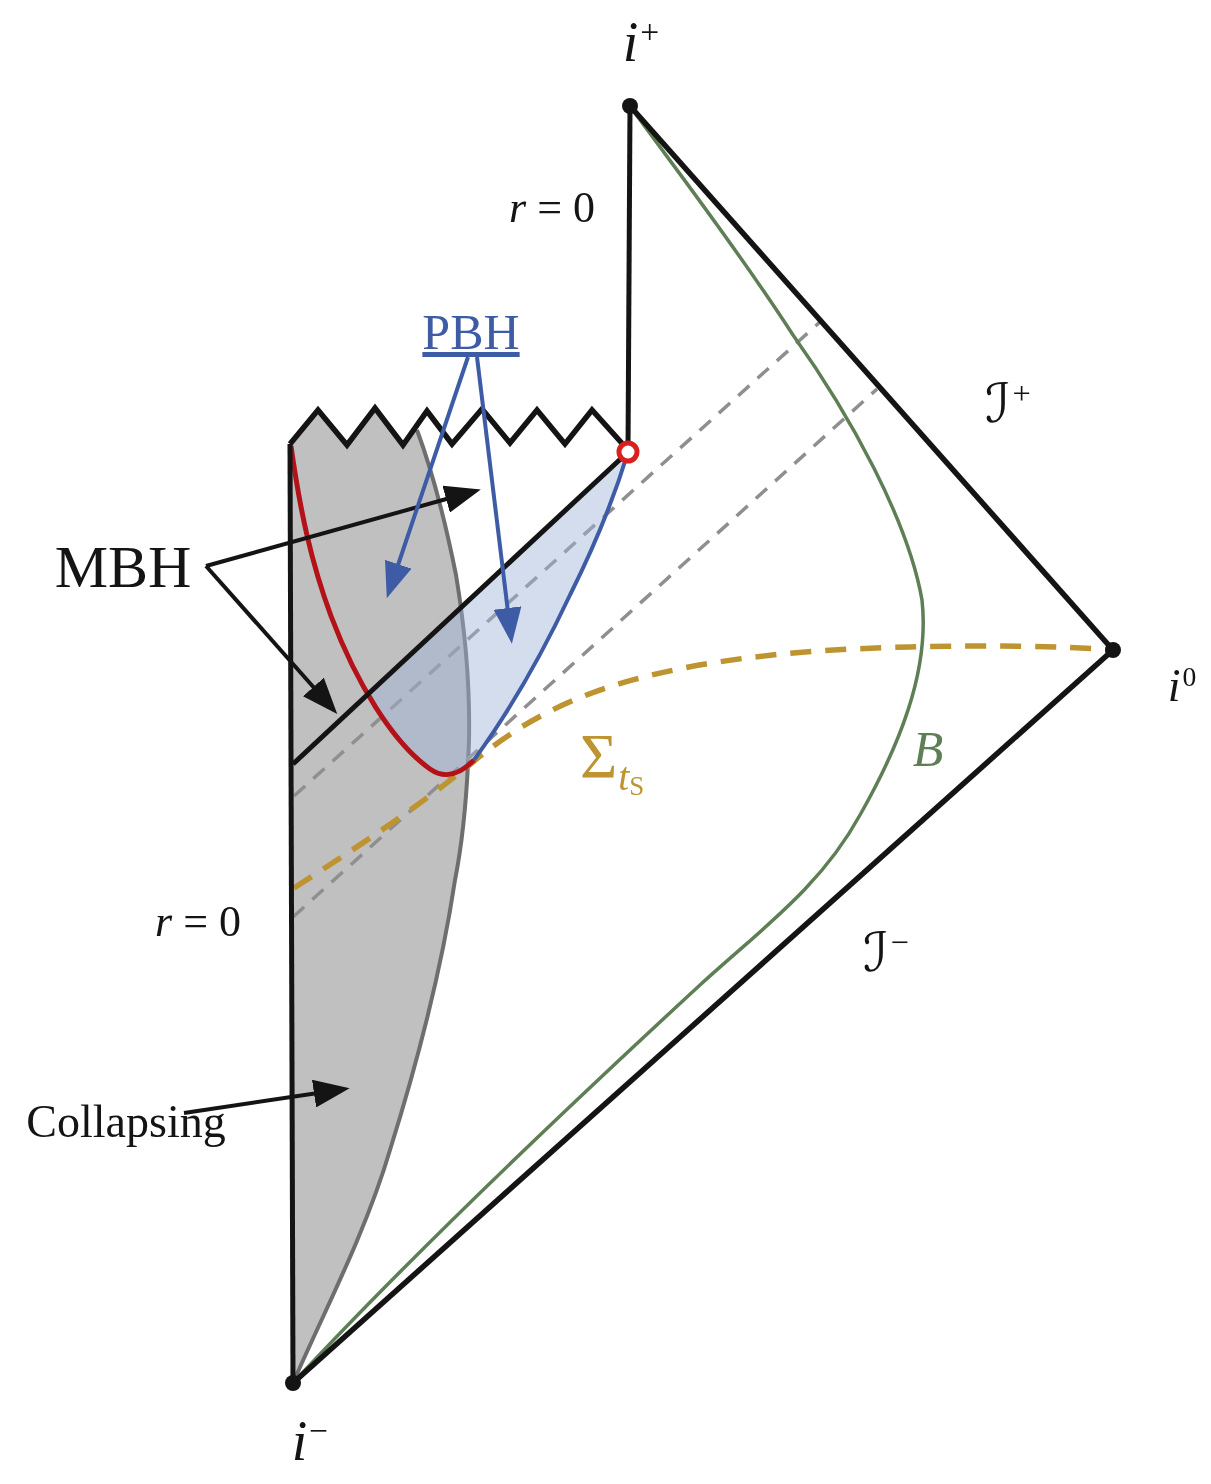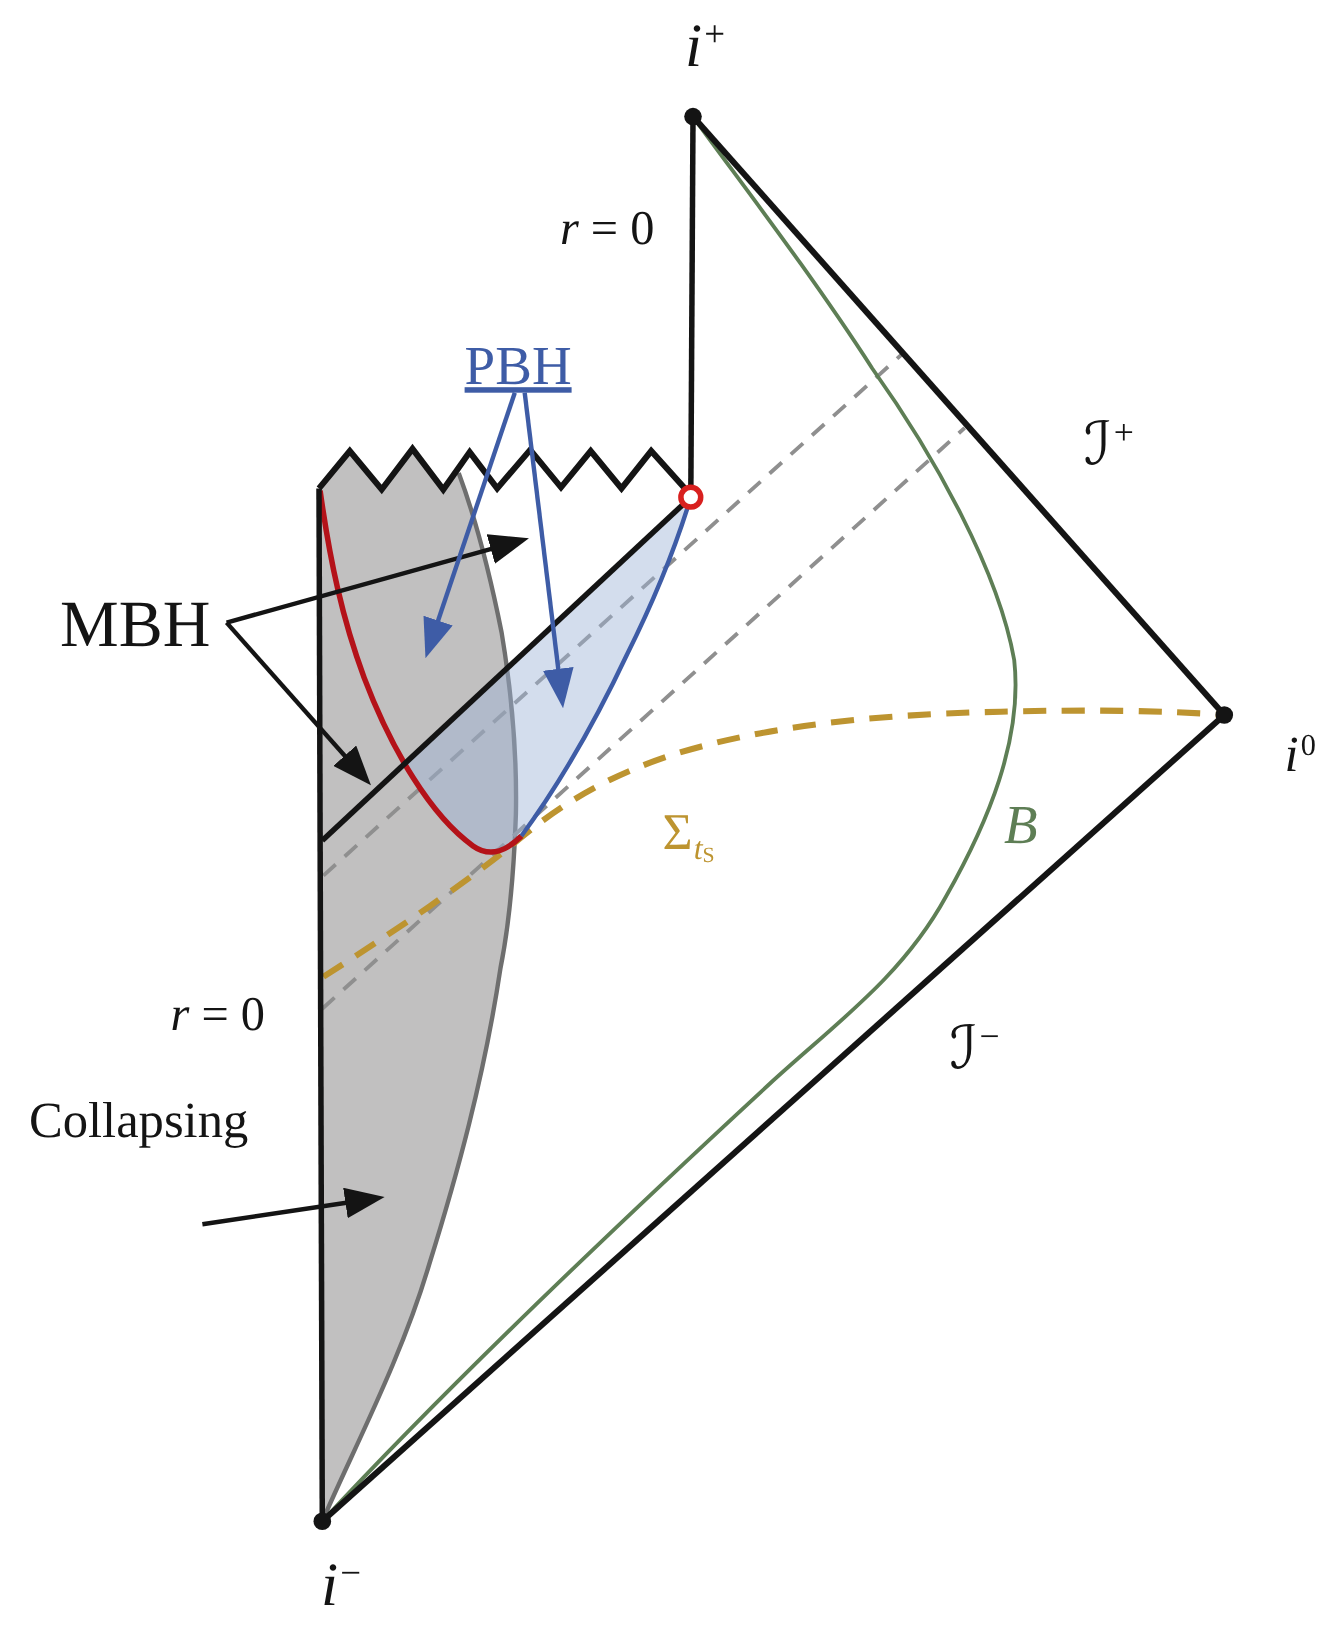"ΣtS" div.lbl { font-size: 47px -> 64px; left: 626px -> 612px }
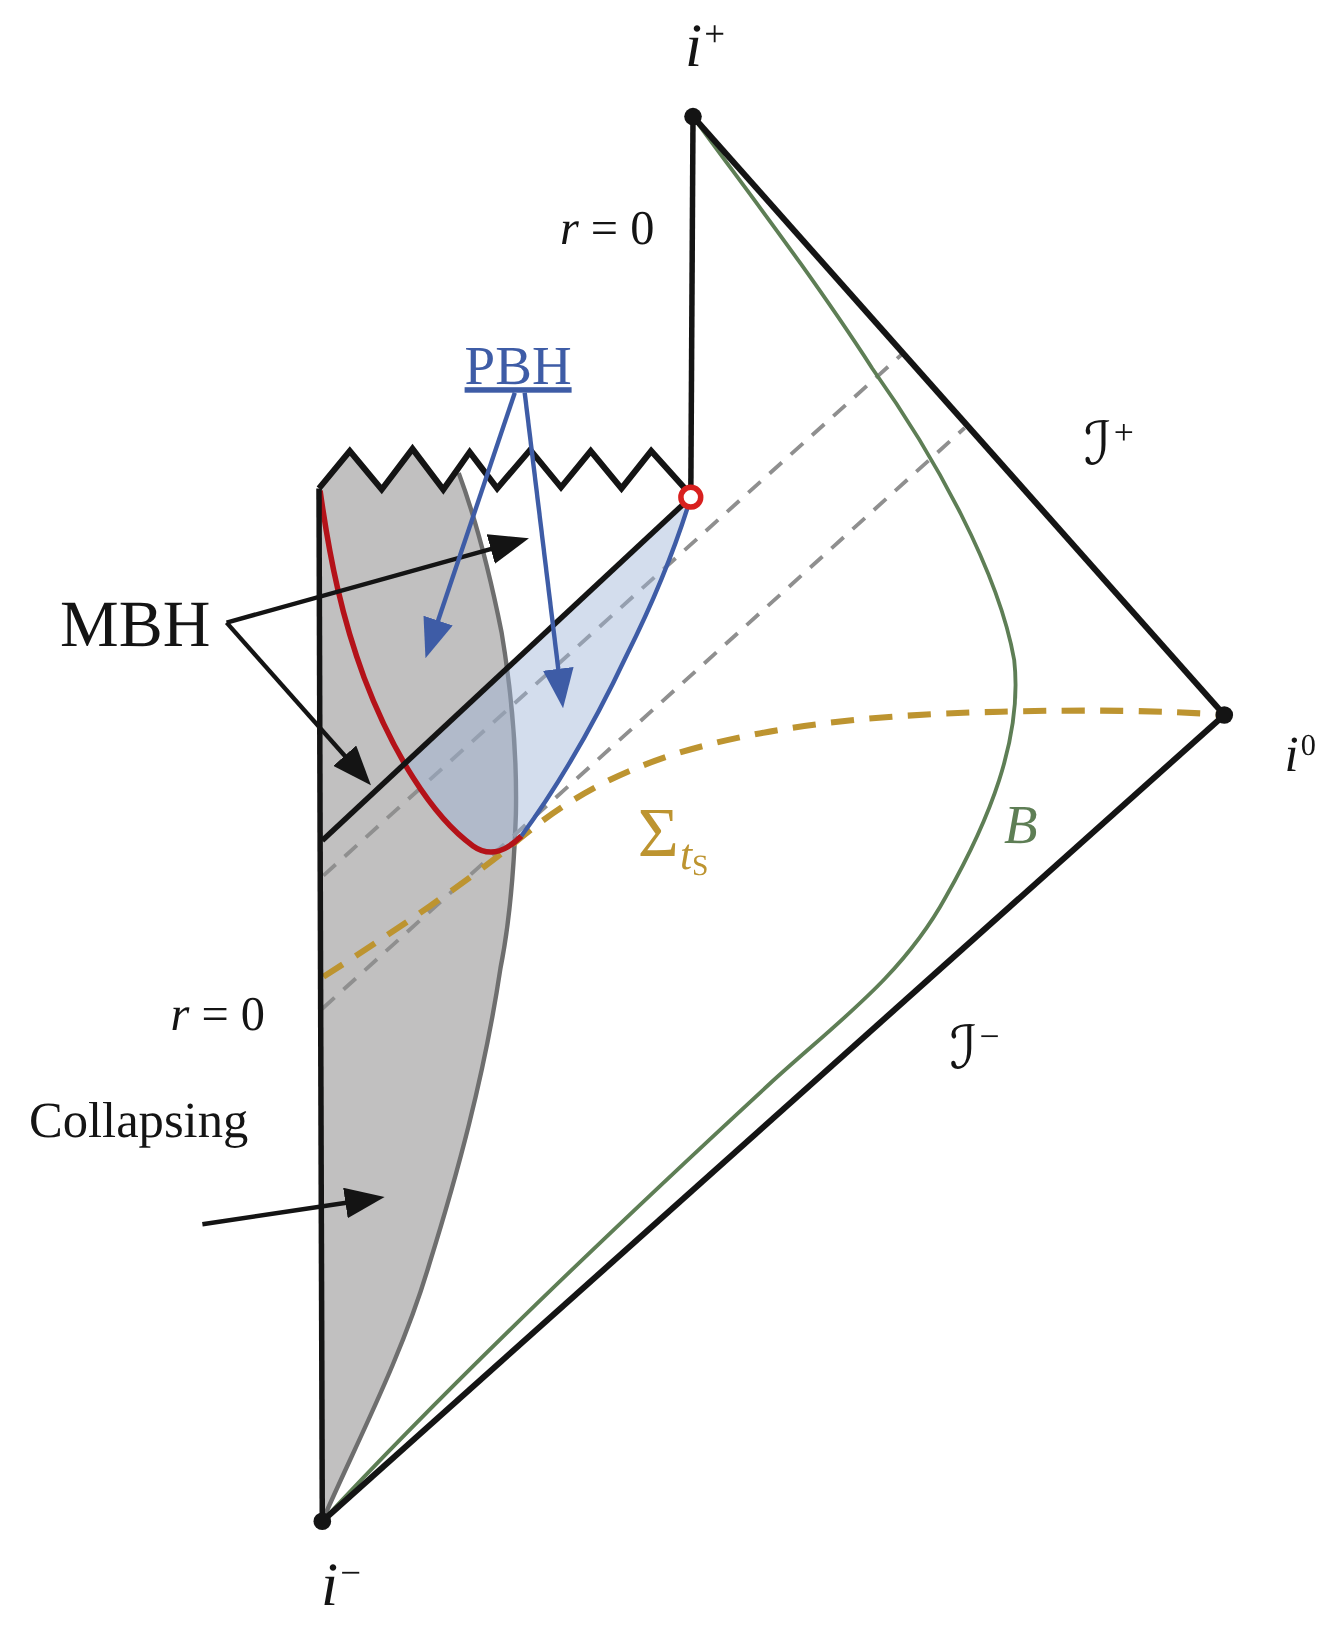"Collapsing" div.lbl { top: 1018px -> 1122px }
